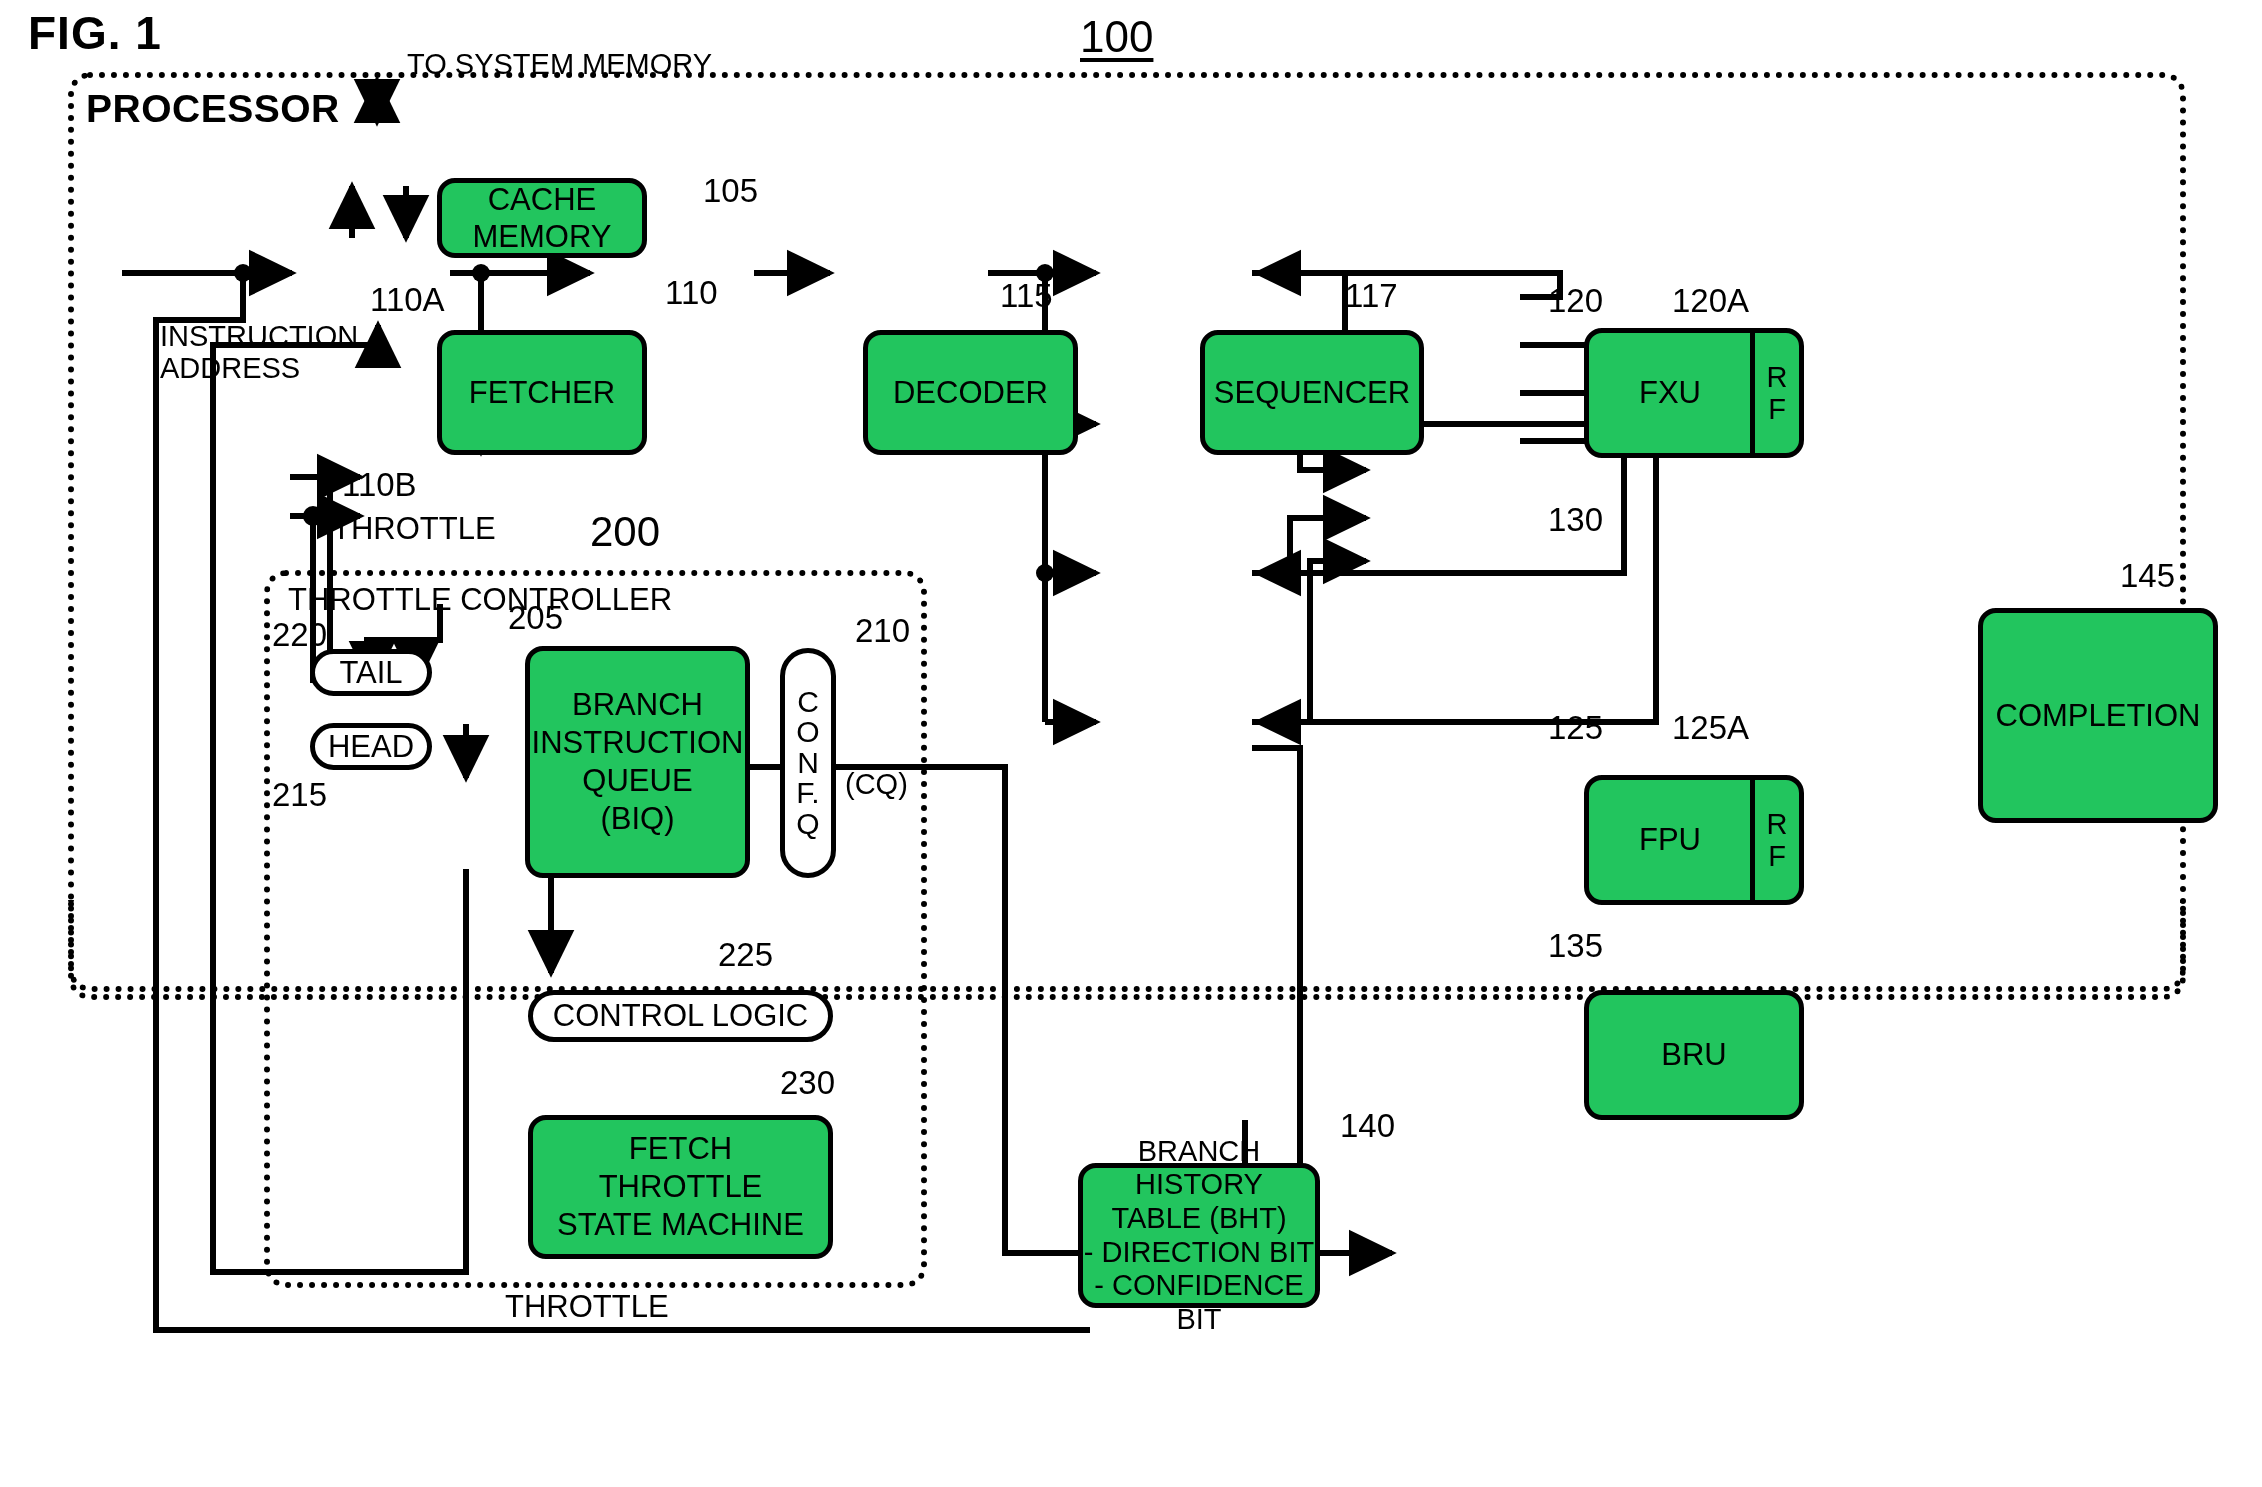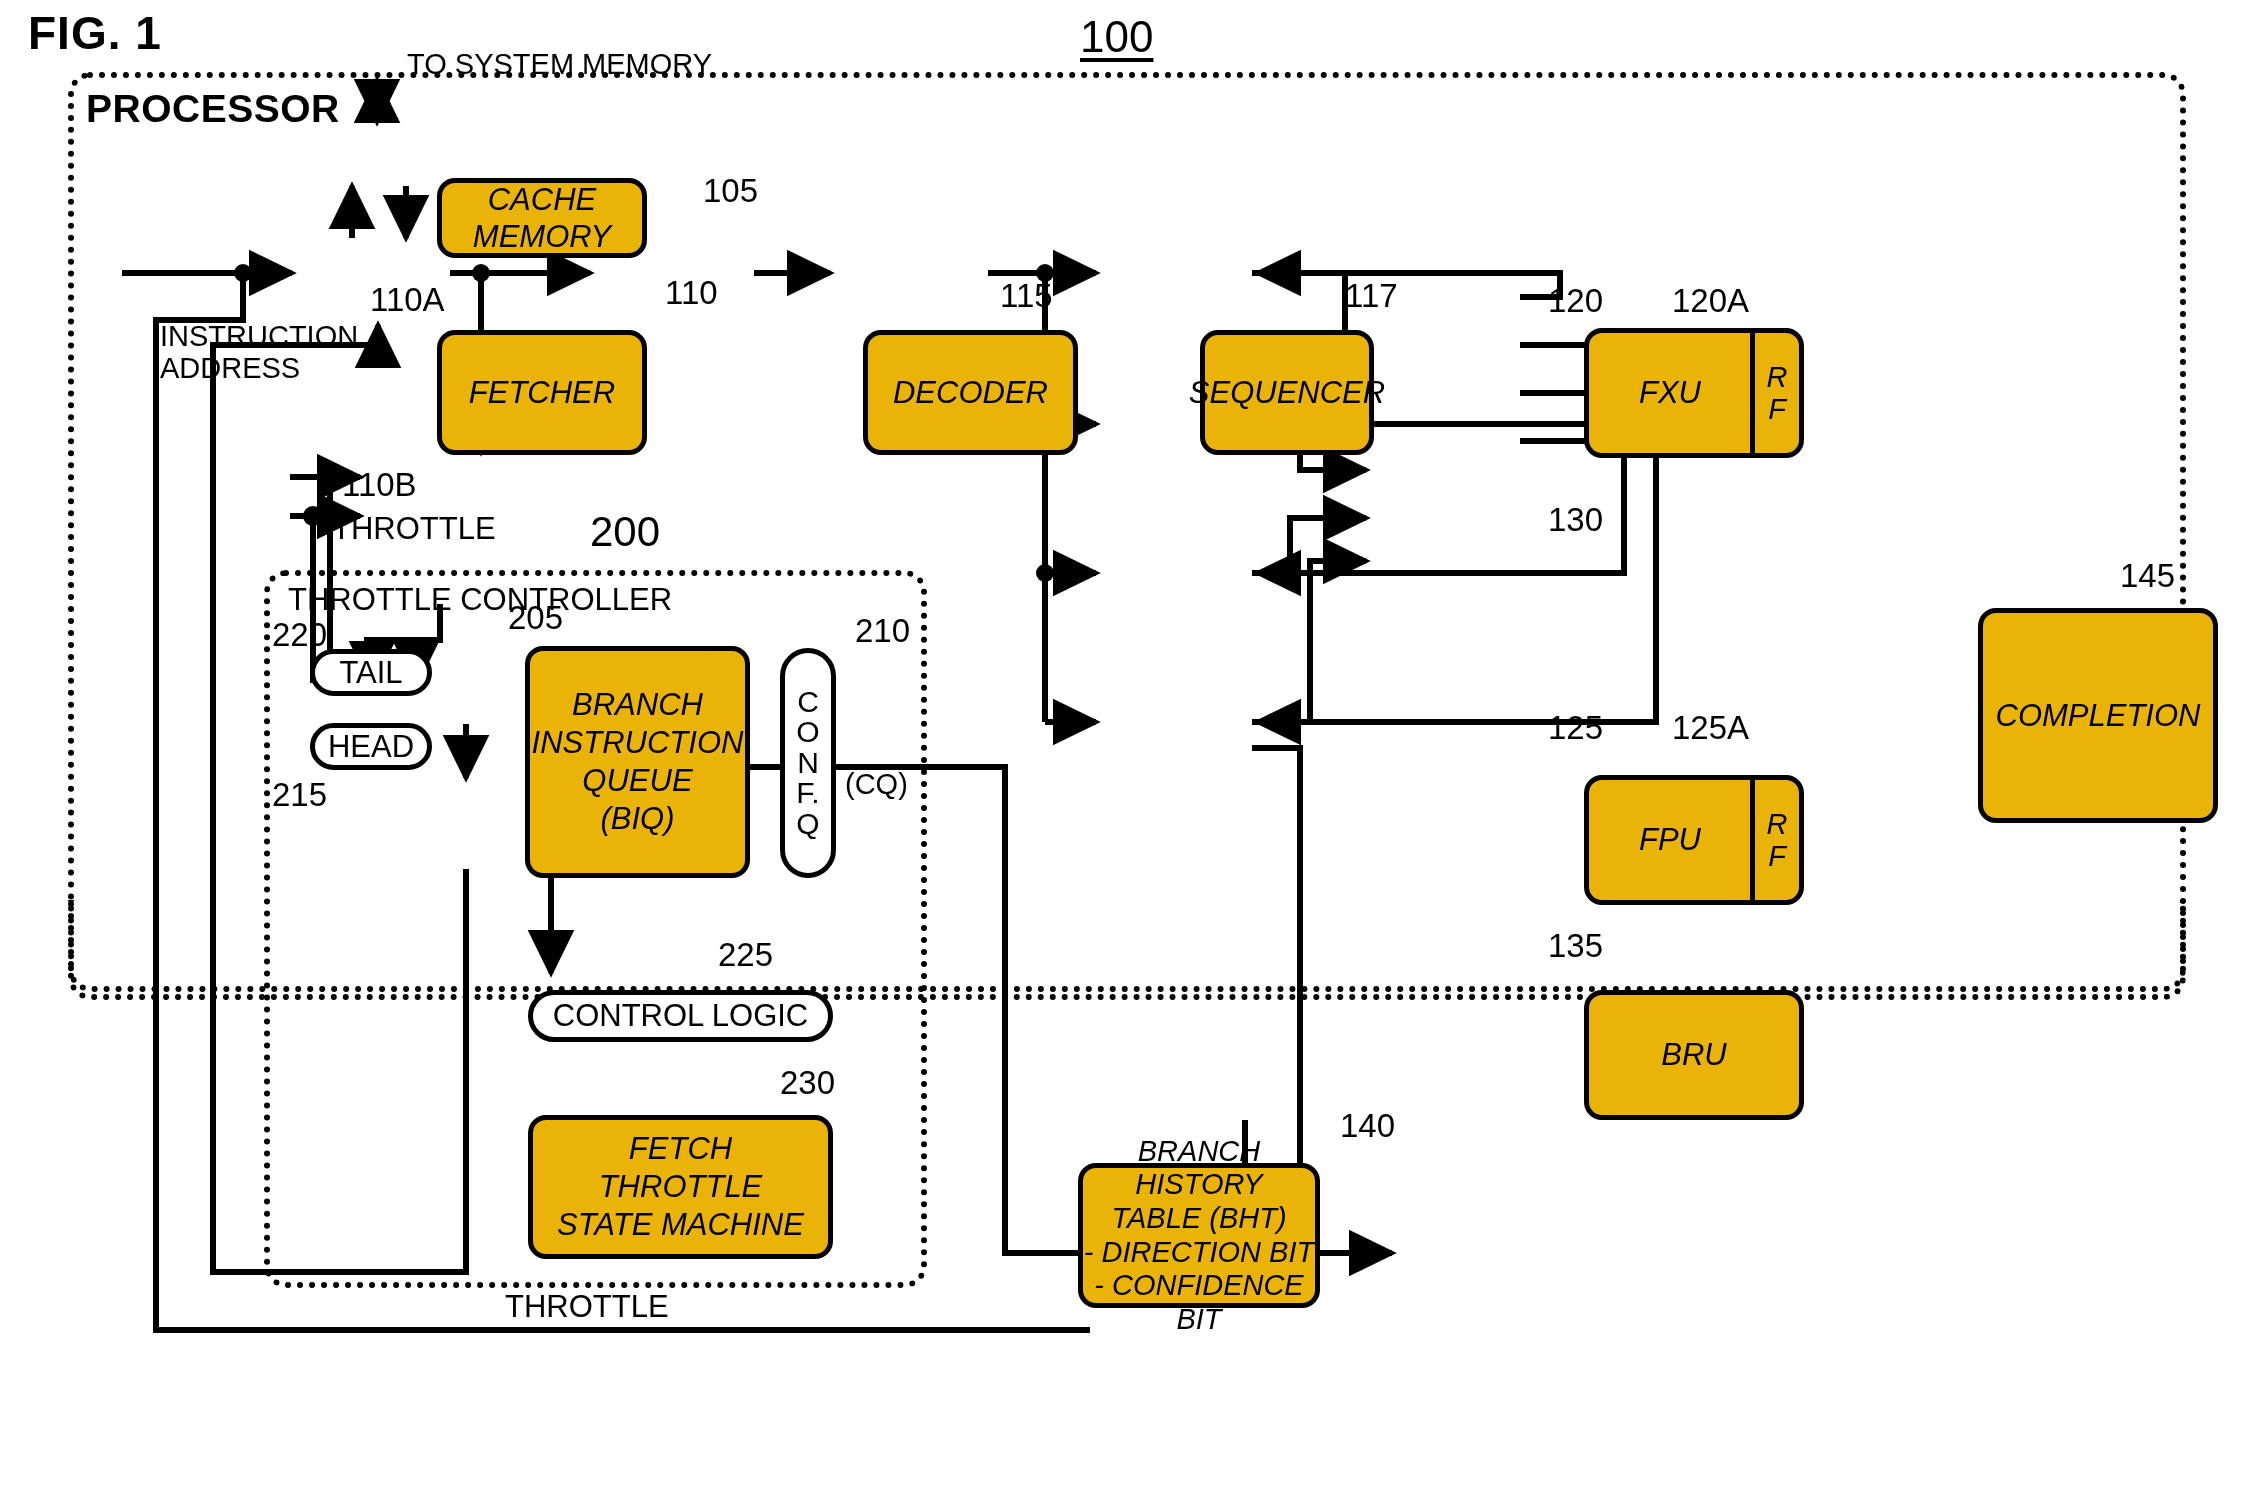"CACHE" .box { background: #eab308 -> #22c55e; font-style: italic -> none }
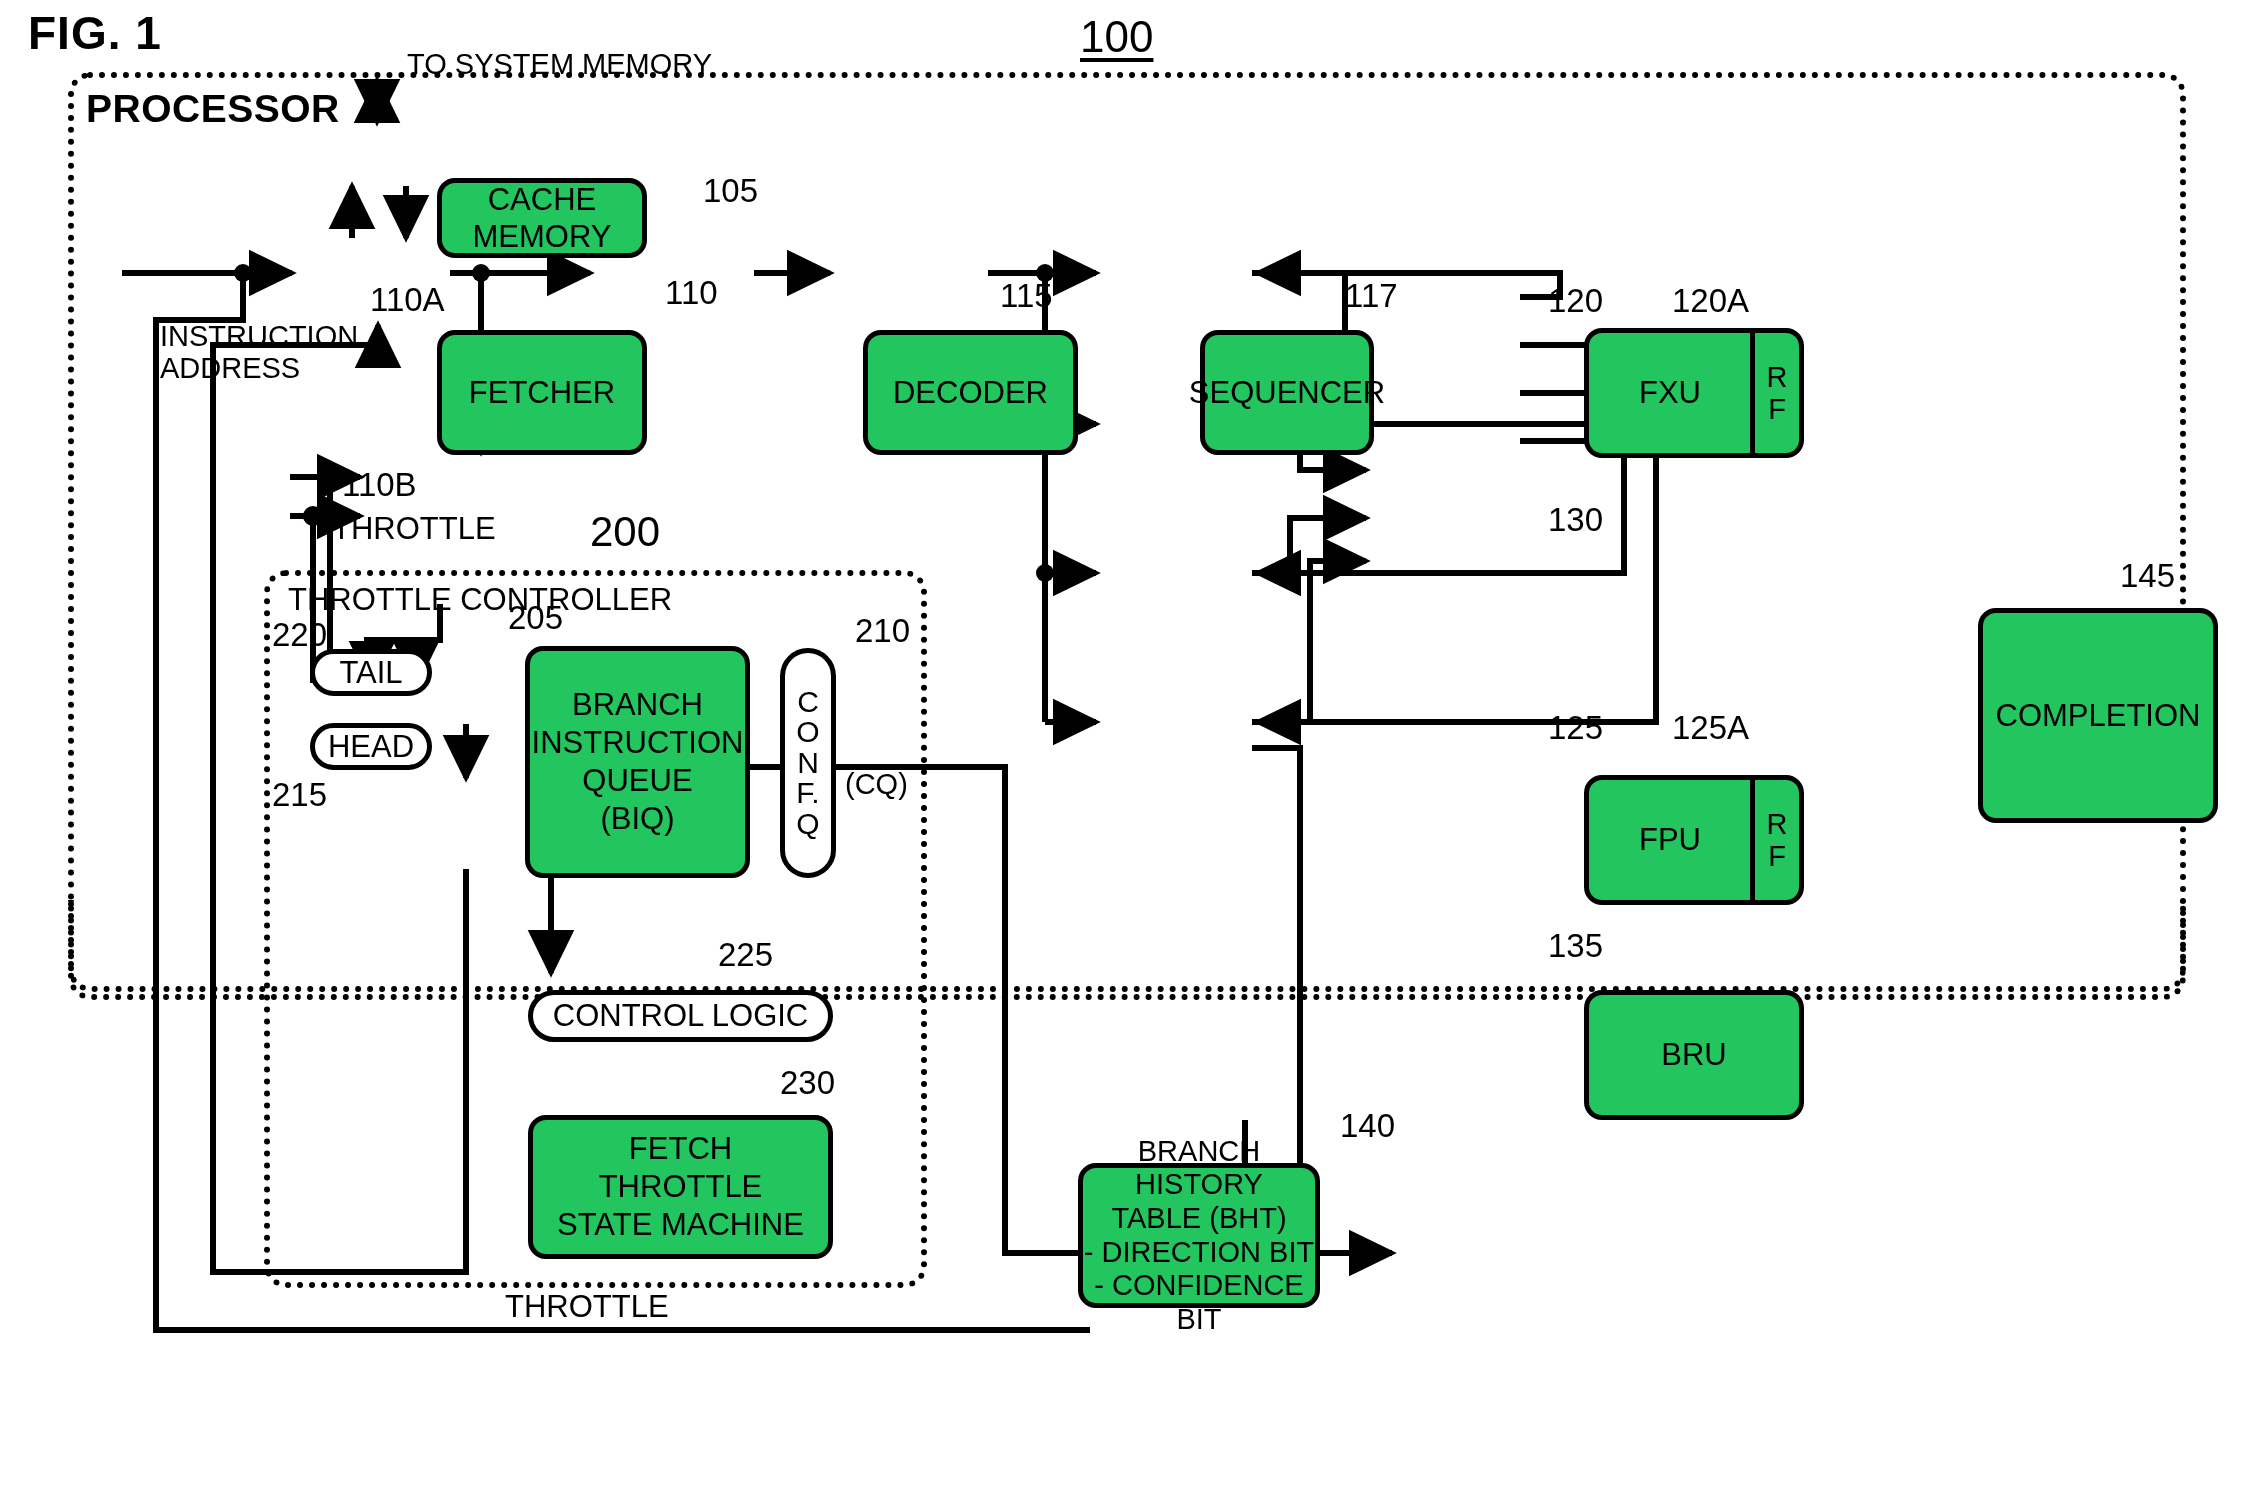"SEQUENCER" div.box { width: 174px -> 224px }
